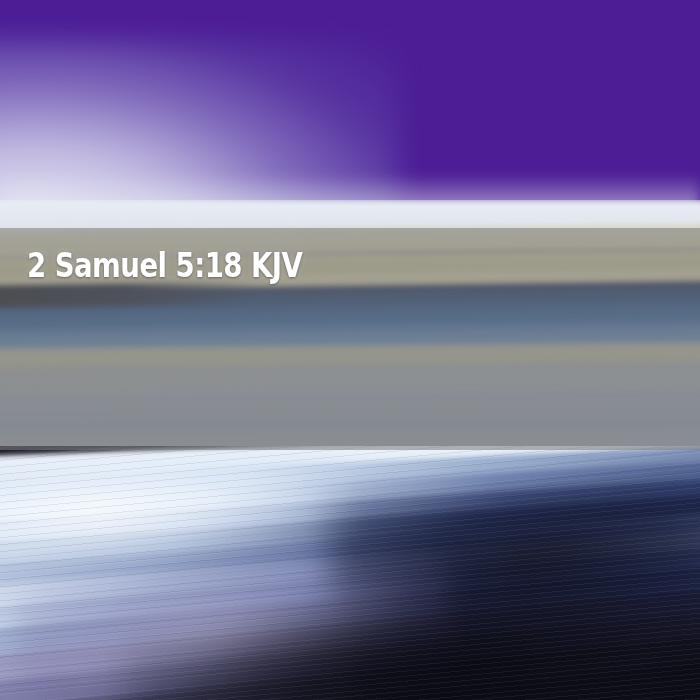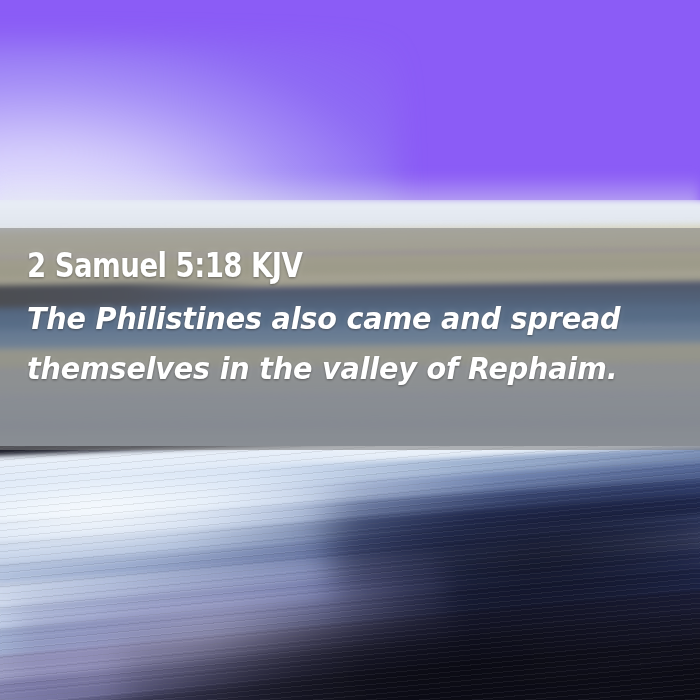"2 Samuel 5:18 KJV" #verse-card { background: #8b5cf6 -> #4c1d95 }
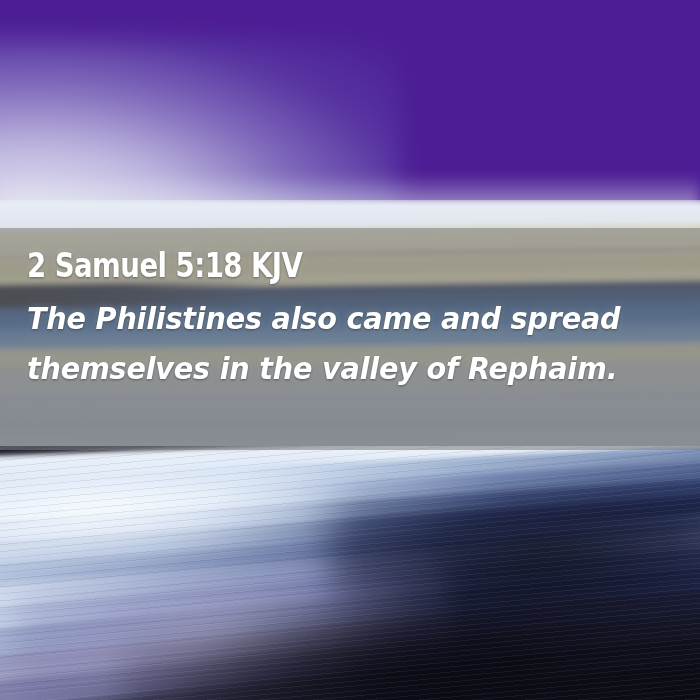"The Philistines also came and" div.verse-body { html: <div> <span>The Philistines also came and spread</span> <span>themselves in the valley of Rephaim.</span> </div> -> none }
